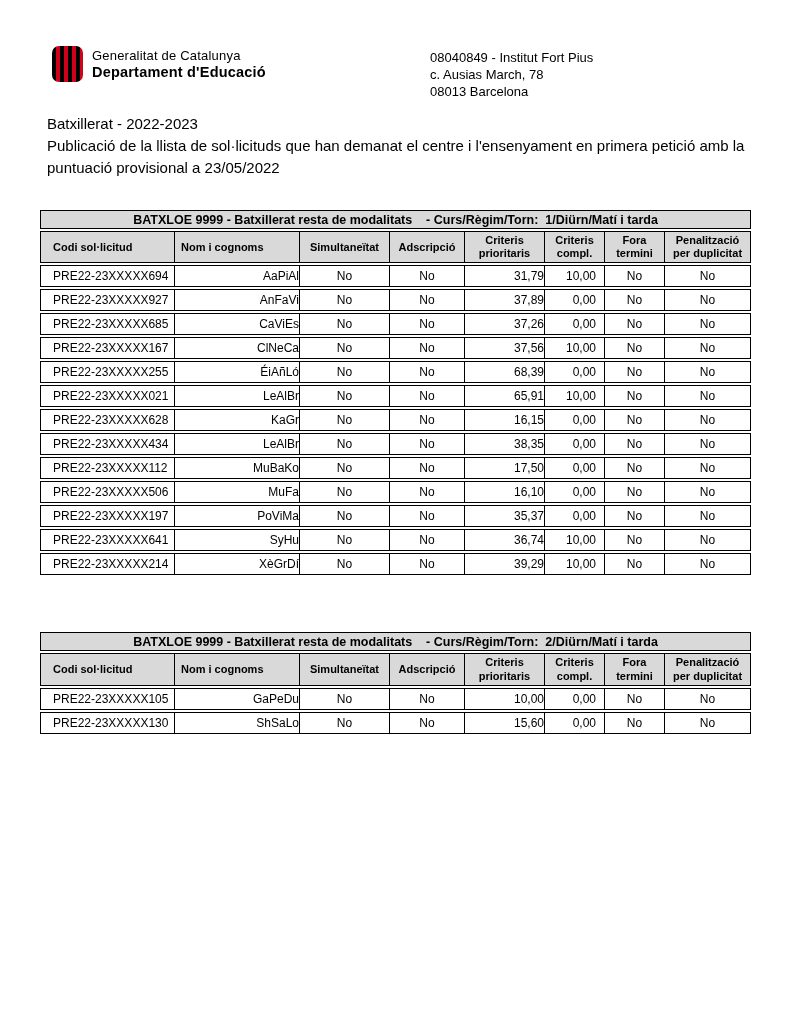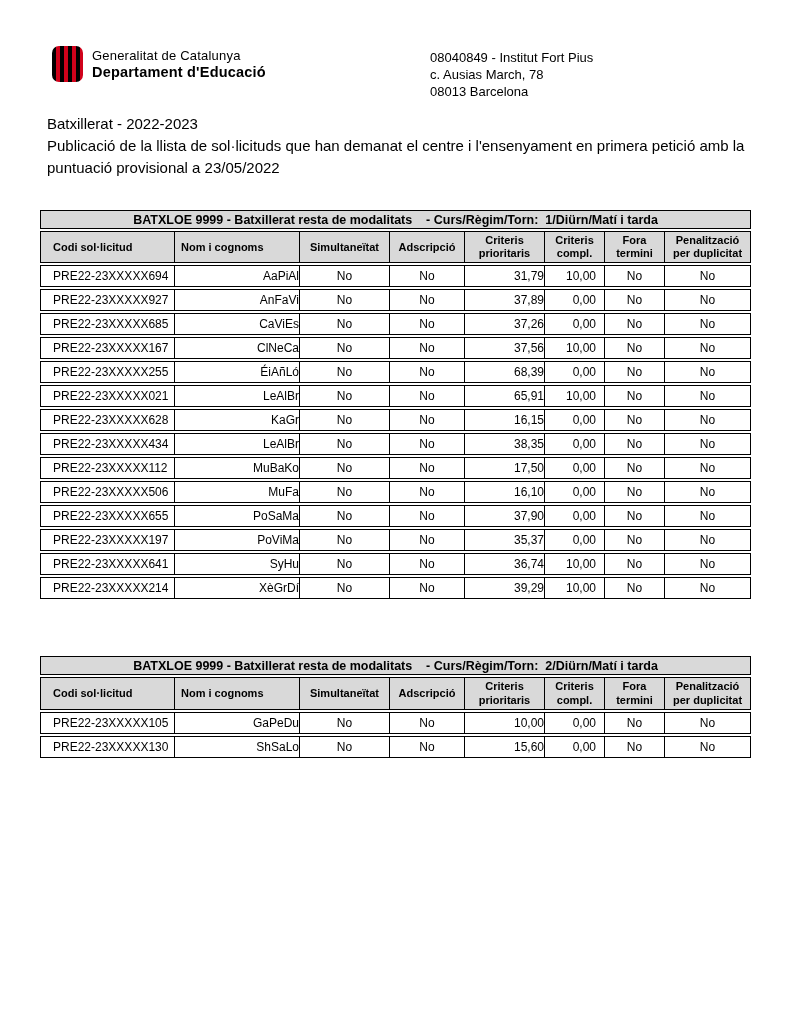"PRE22-23XXXXX655" tr { html: <tr> <td>PRE22-23XXXXX655</td> <td>PoSaMa</td> <td>No</td> <td>No</td> <td>37,90</td> <td>0,00</td> <td>No</td> <td>No</td> </tr> -> none }
